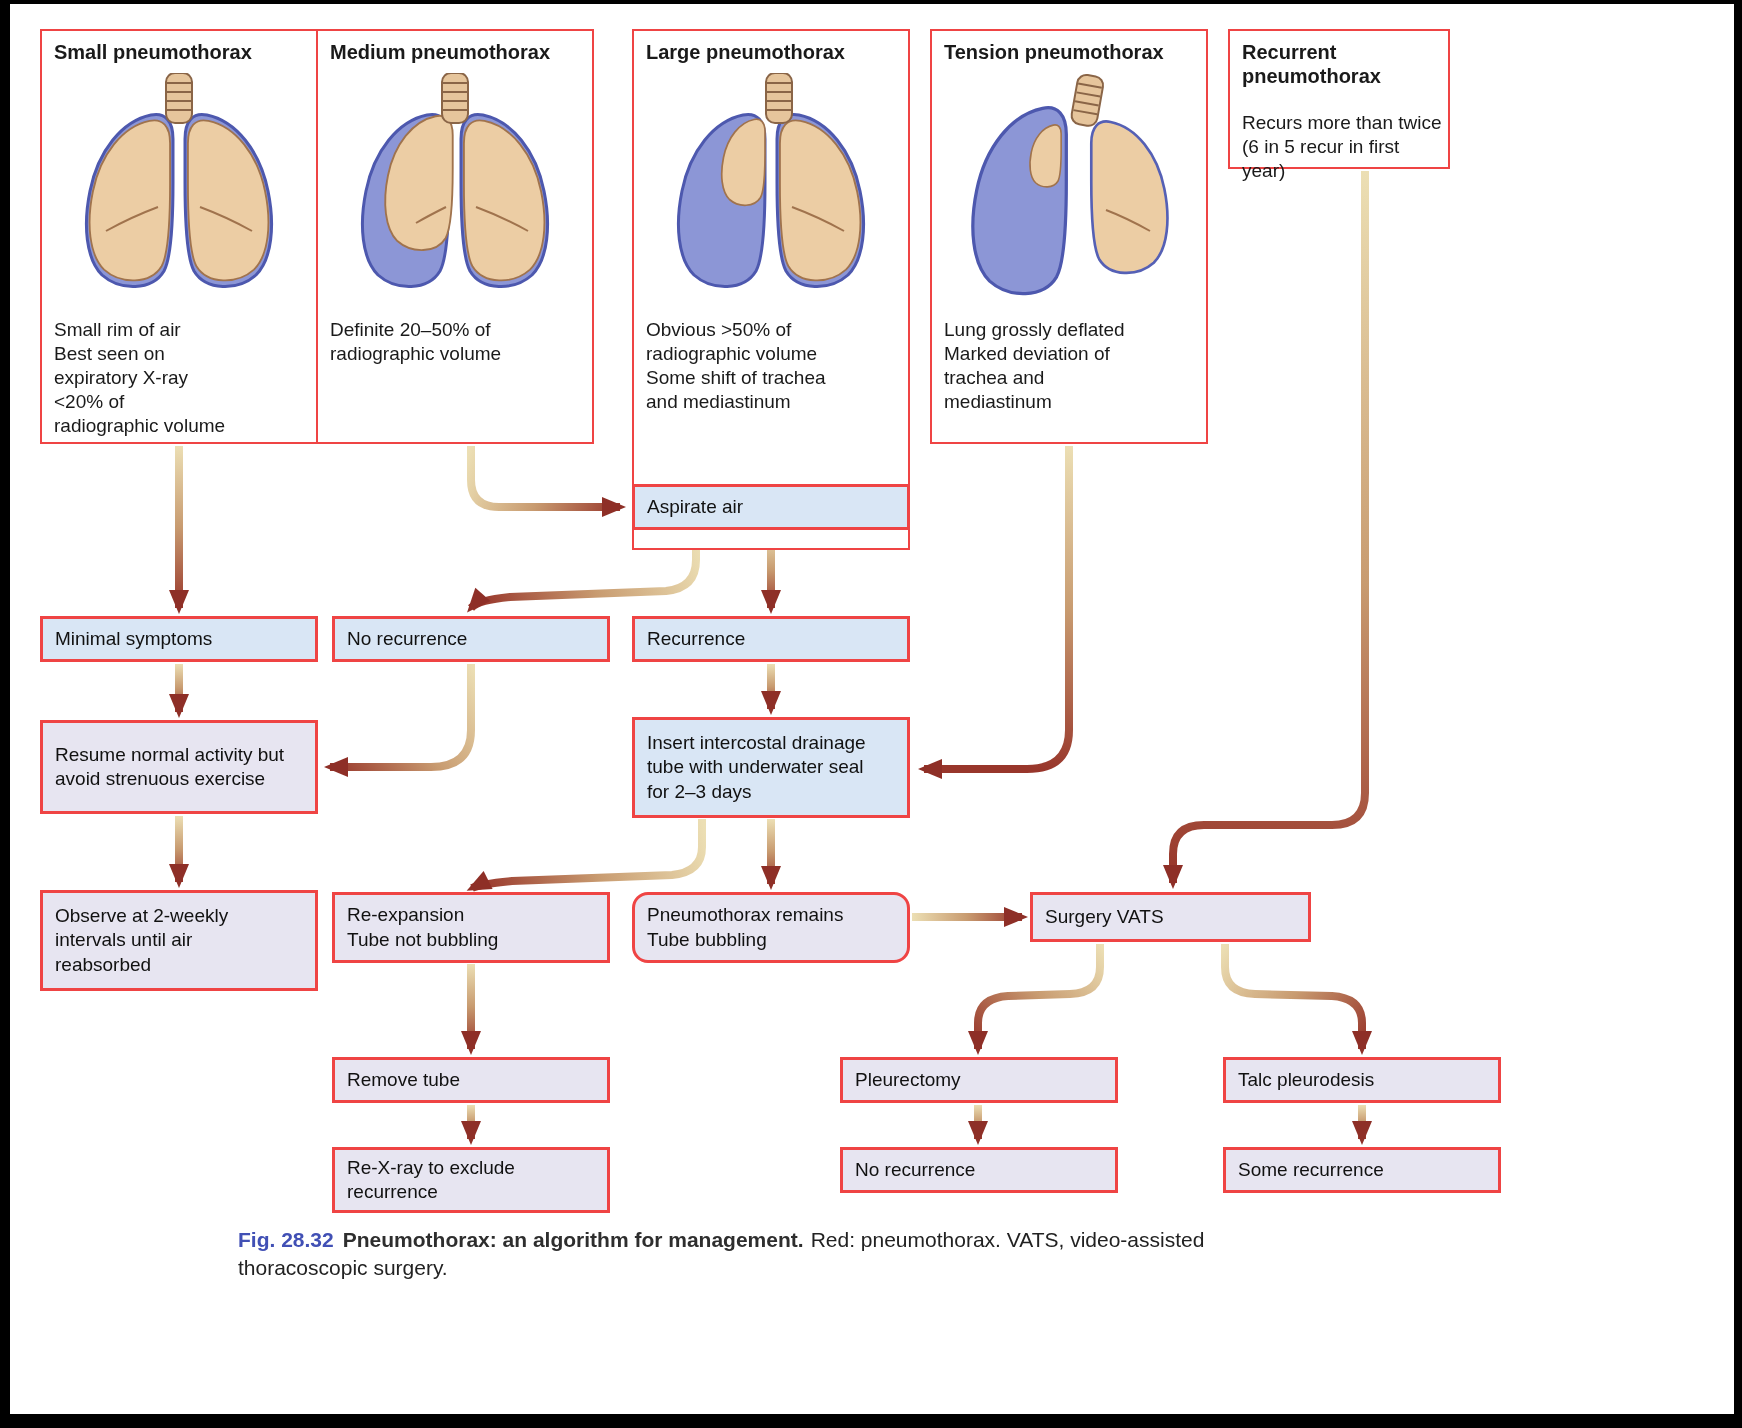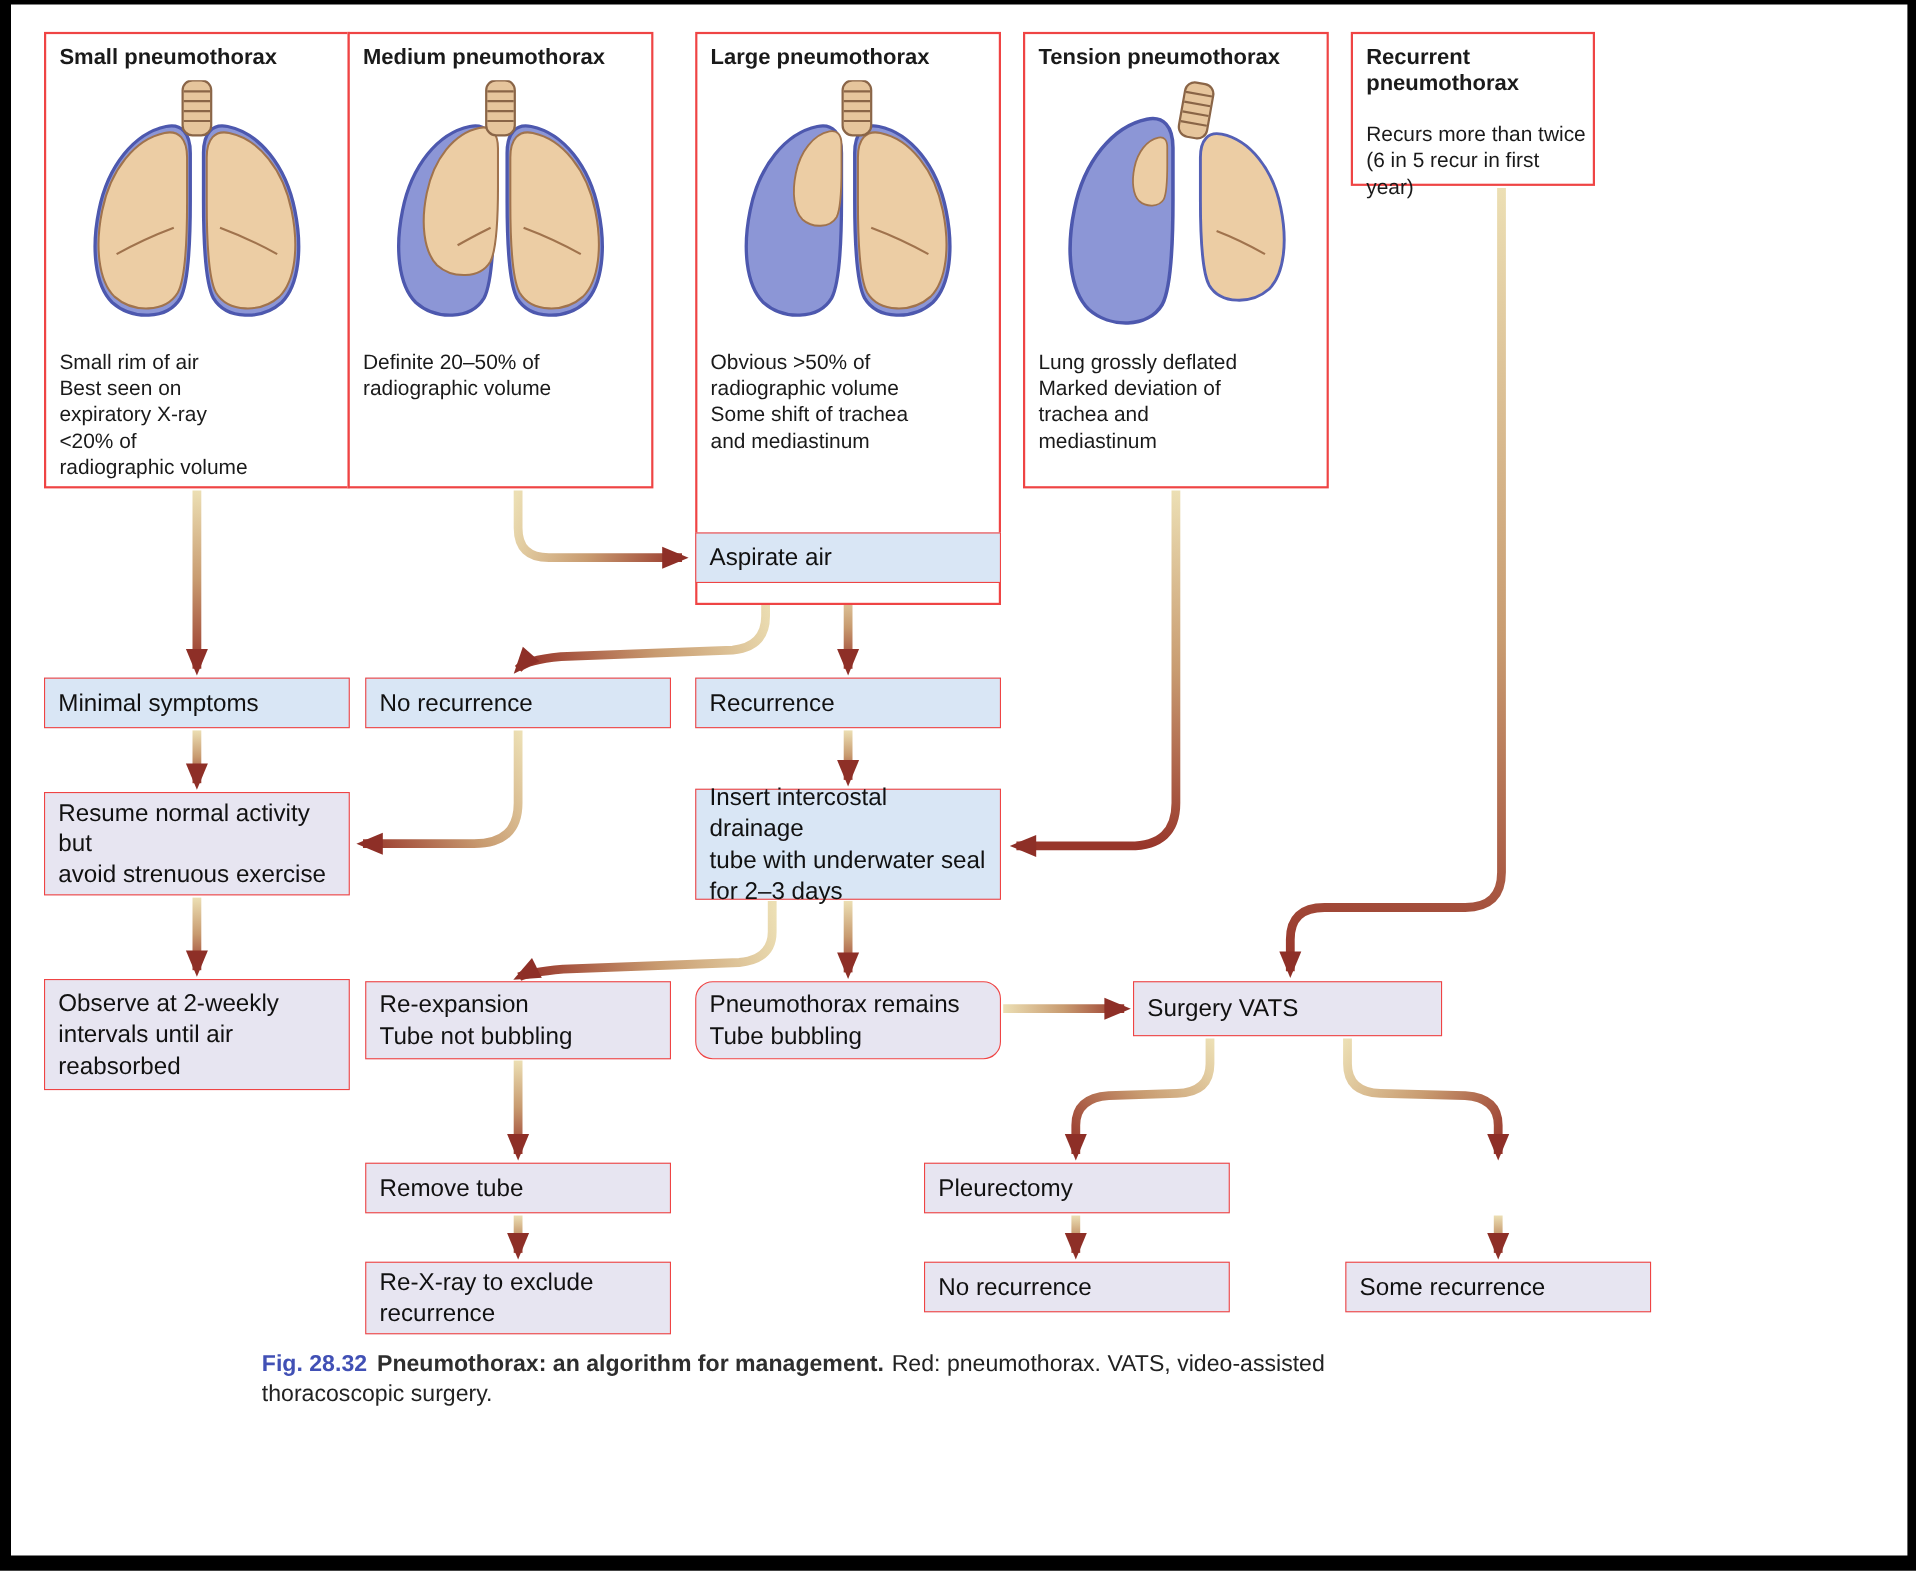"Aspirate air" .fbox { border: 1px solid #ef4444 -> 3px solid #ef4444; font-size: 22px -> 19px }
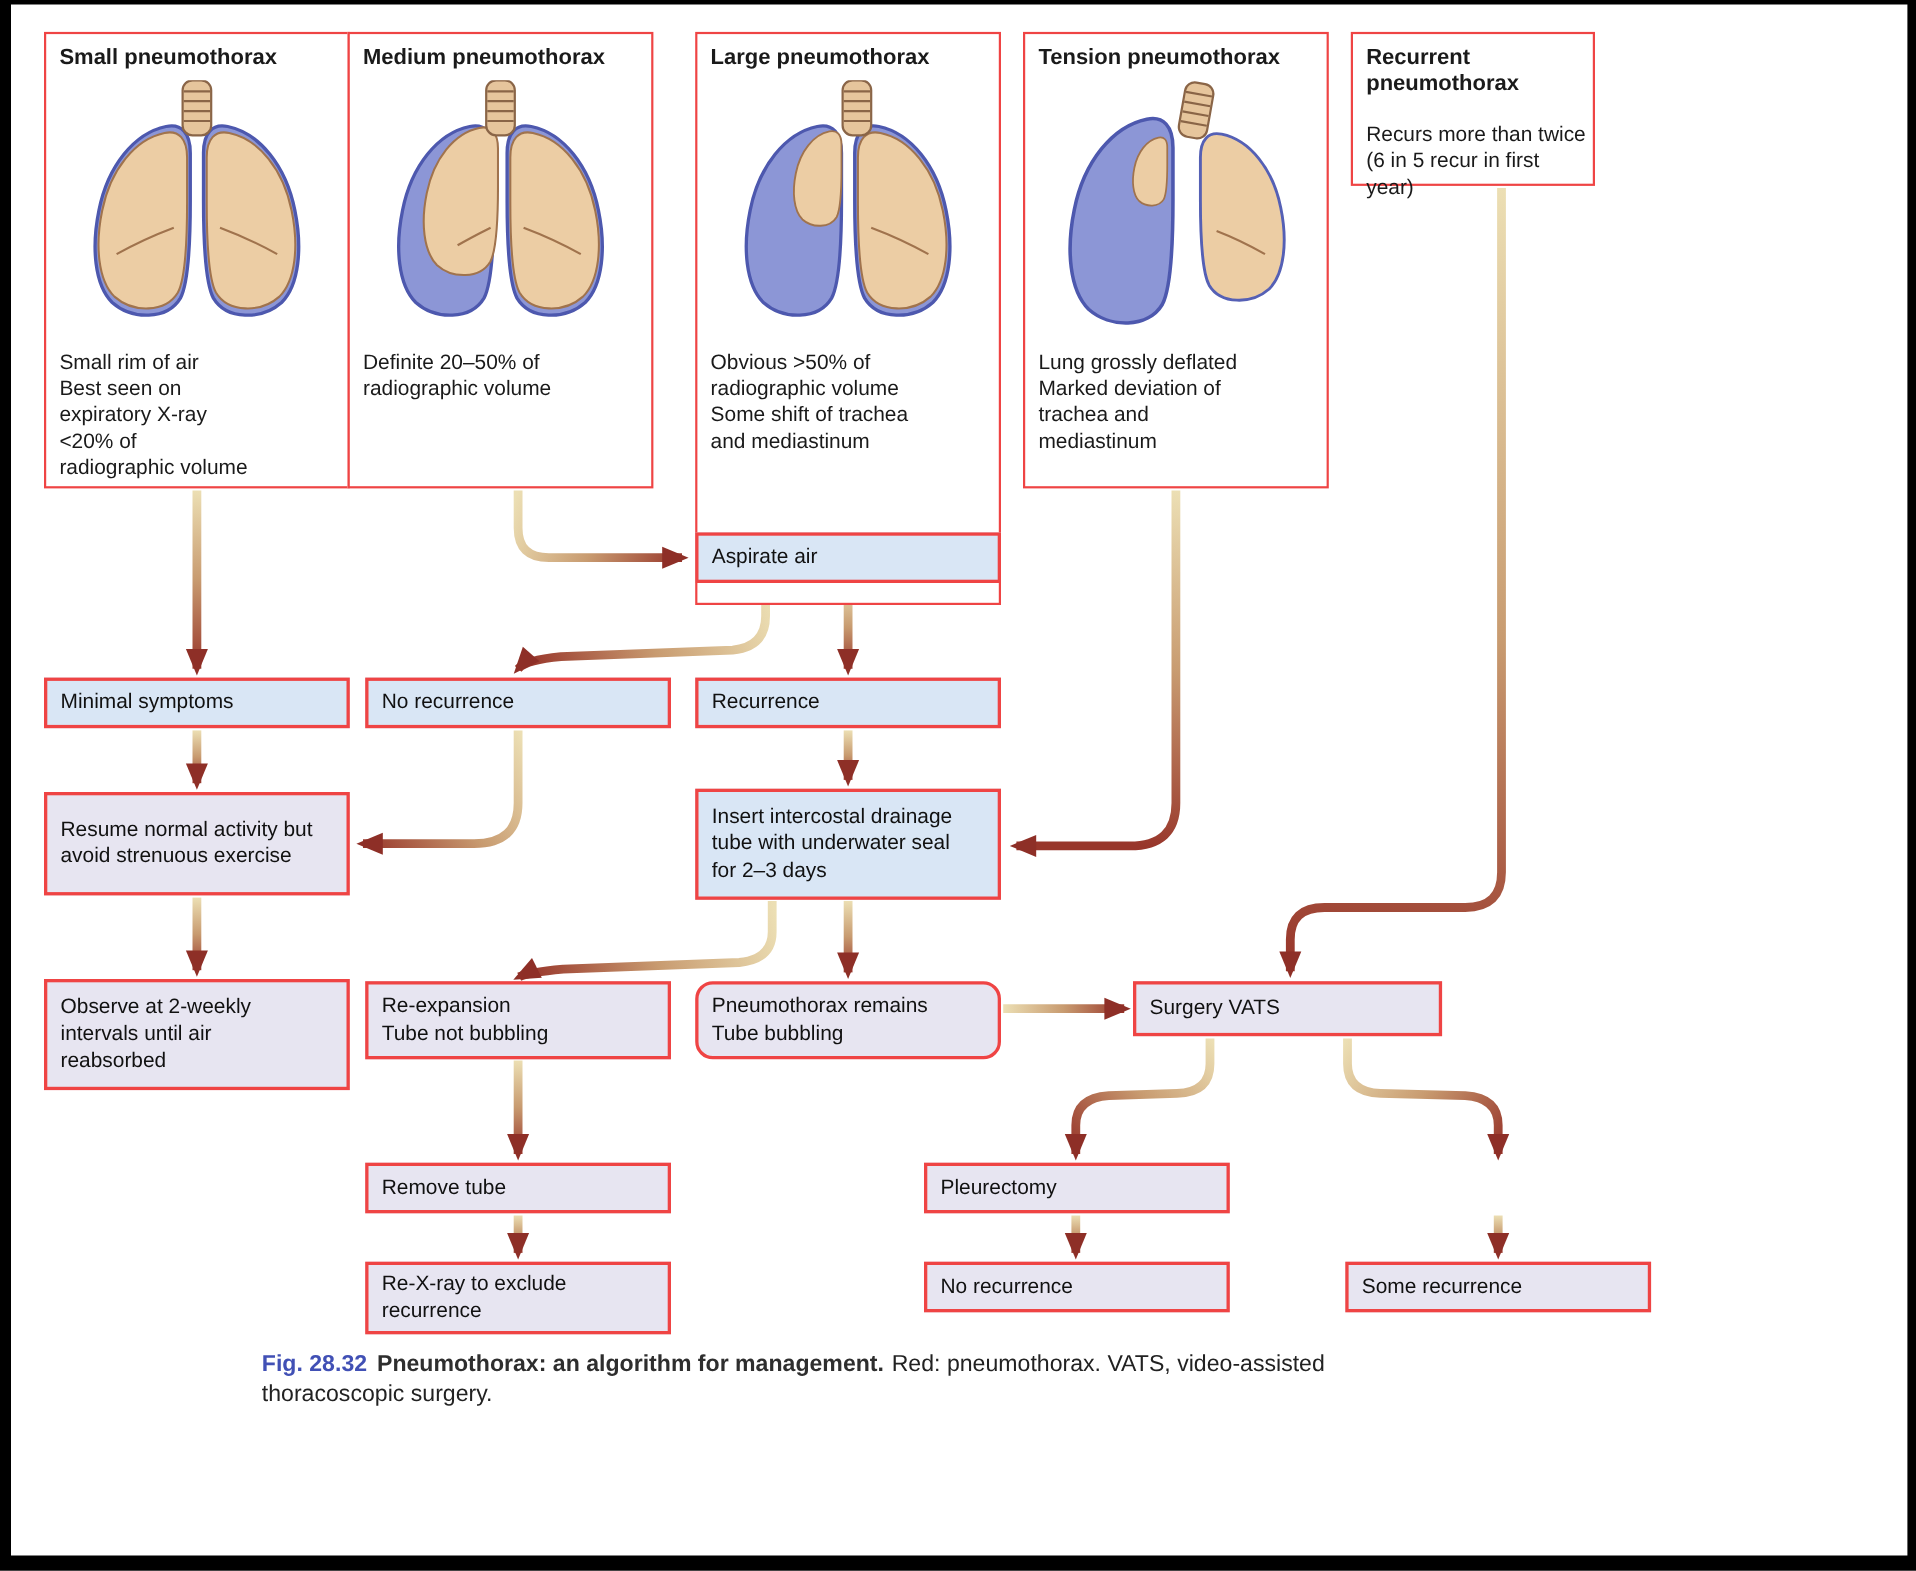"Talc pleurodesis" div.fbox { html: none -> <div> <span>Talc pleurodesis</span></div> }
